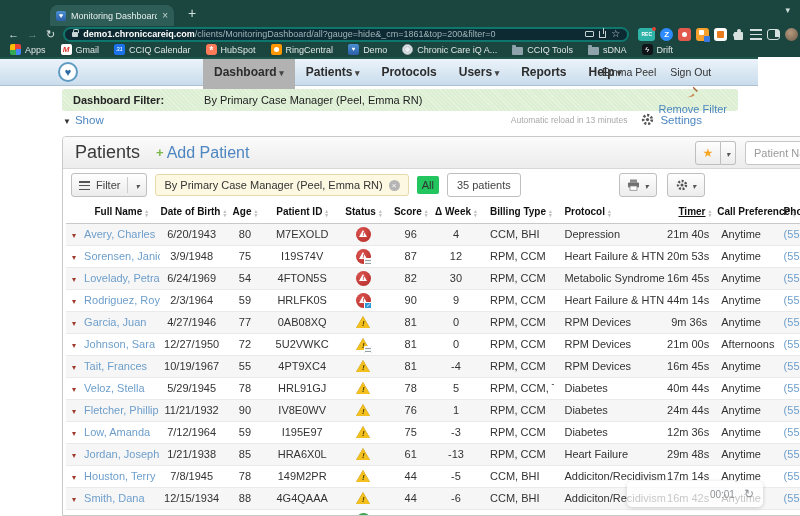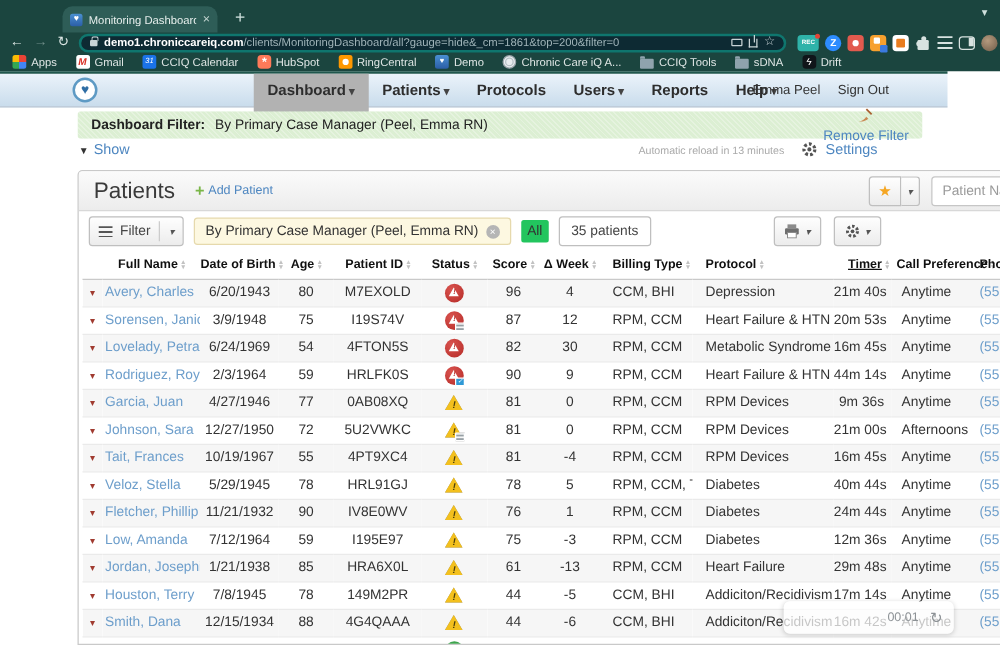"Dashboard Filter:" #filter-banner .lbl { margin-right: 8px -> 40px }
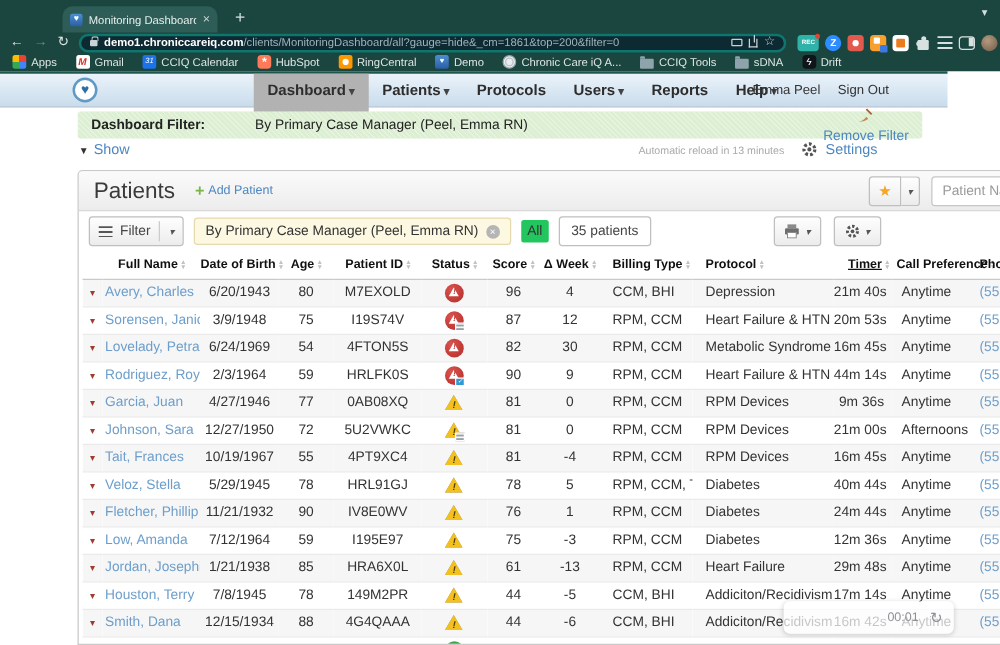"Add Patient" .add-link { font-size: 10px -> 16px }
